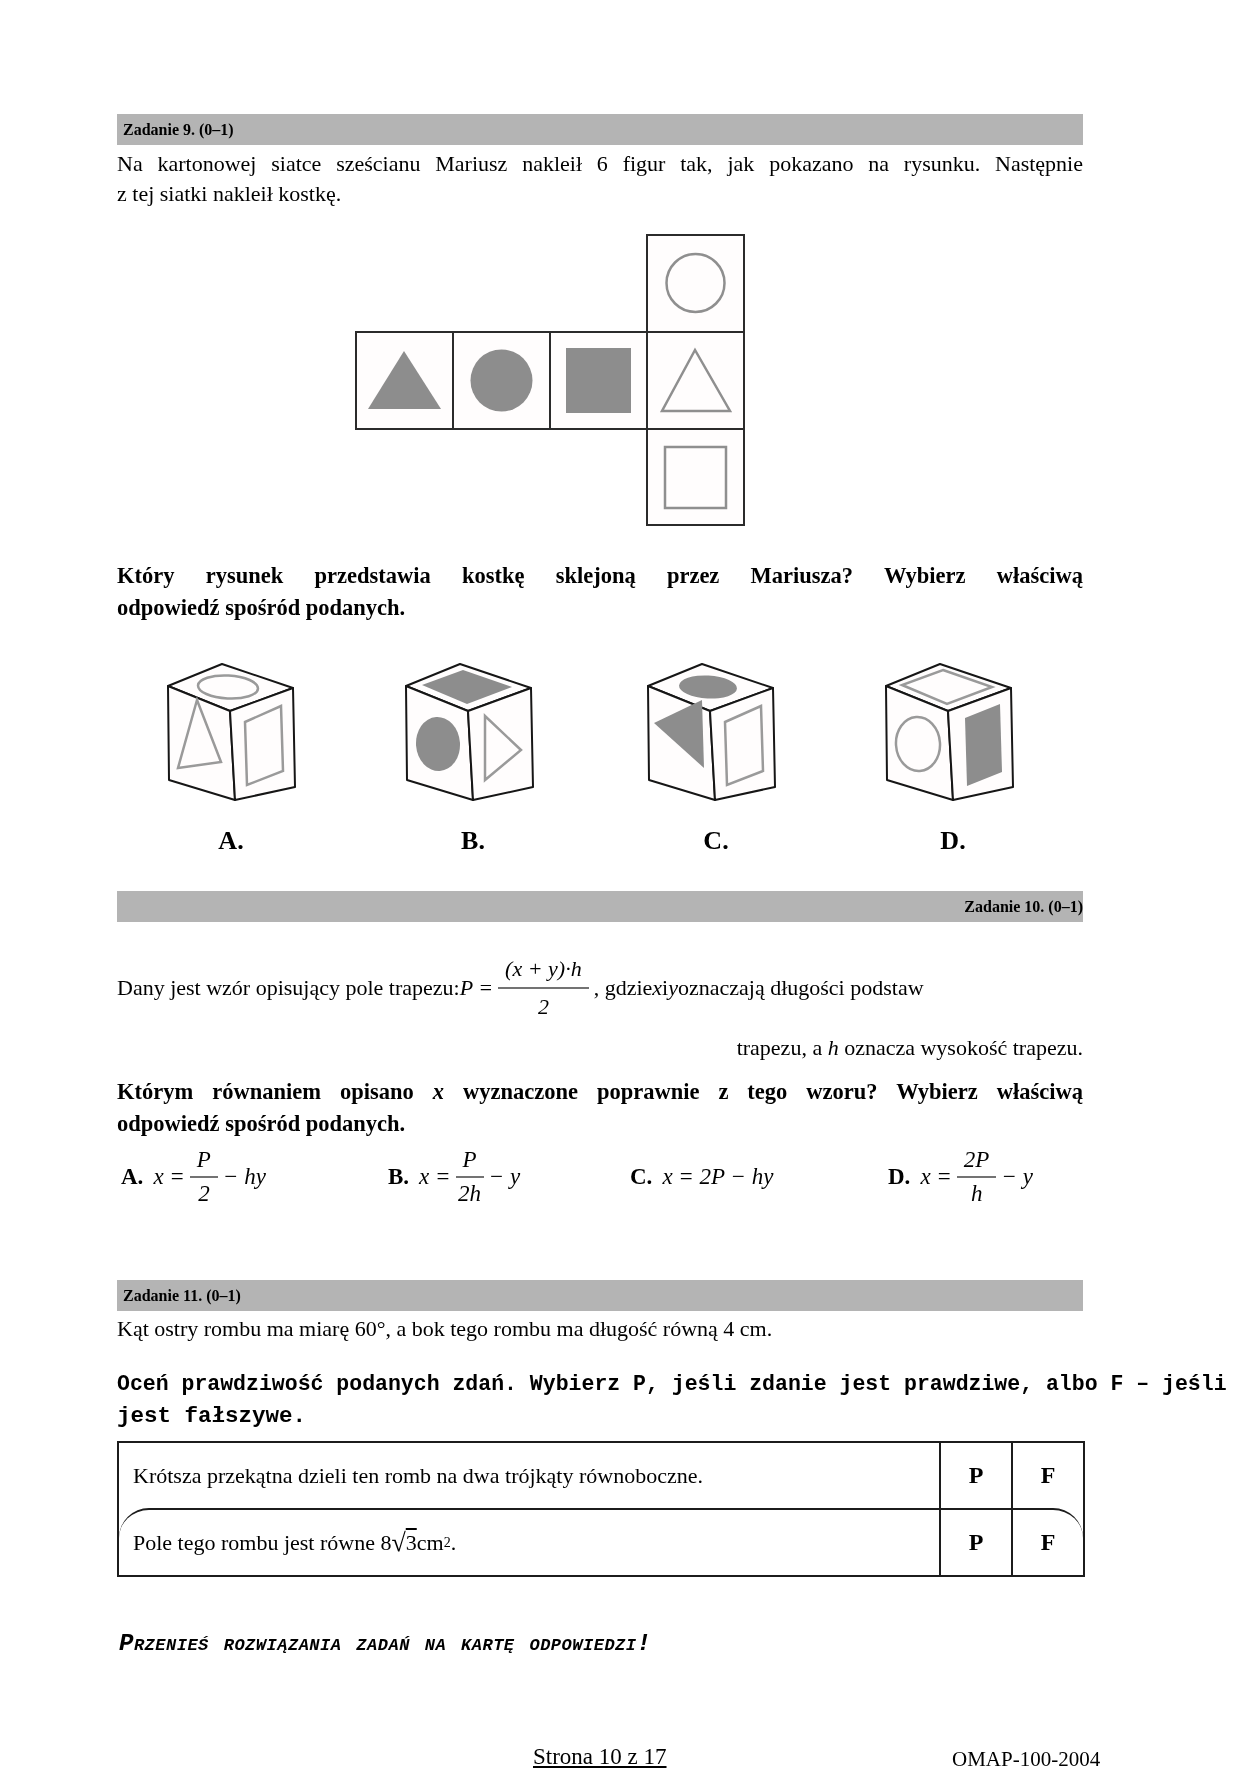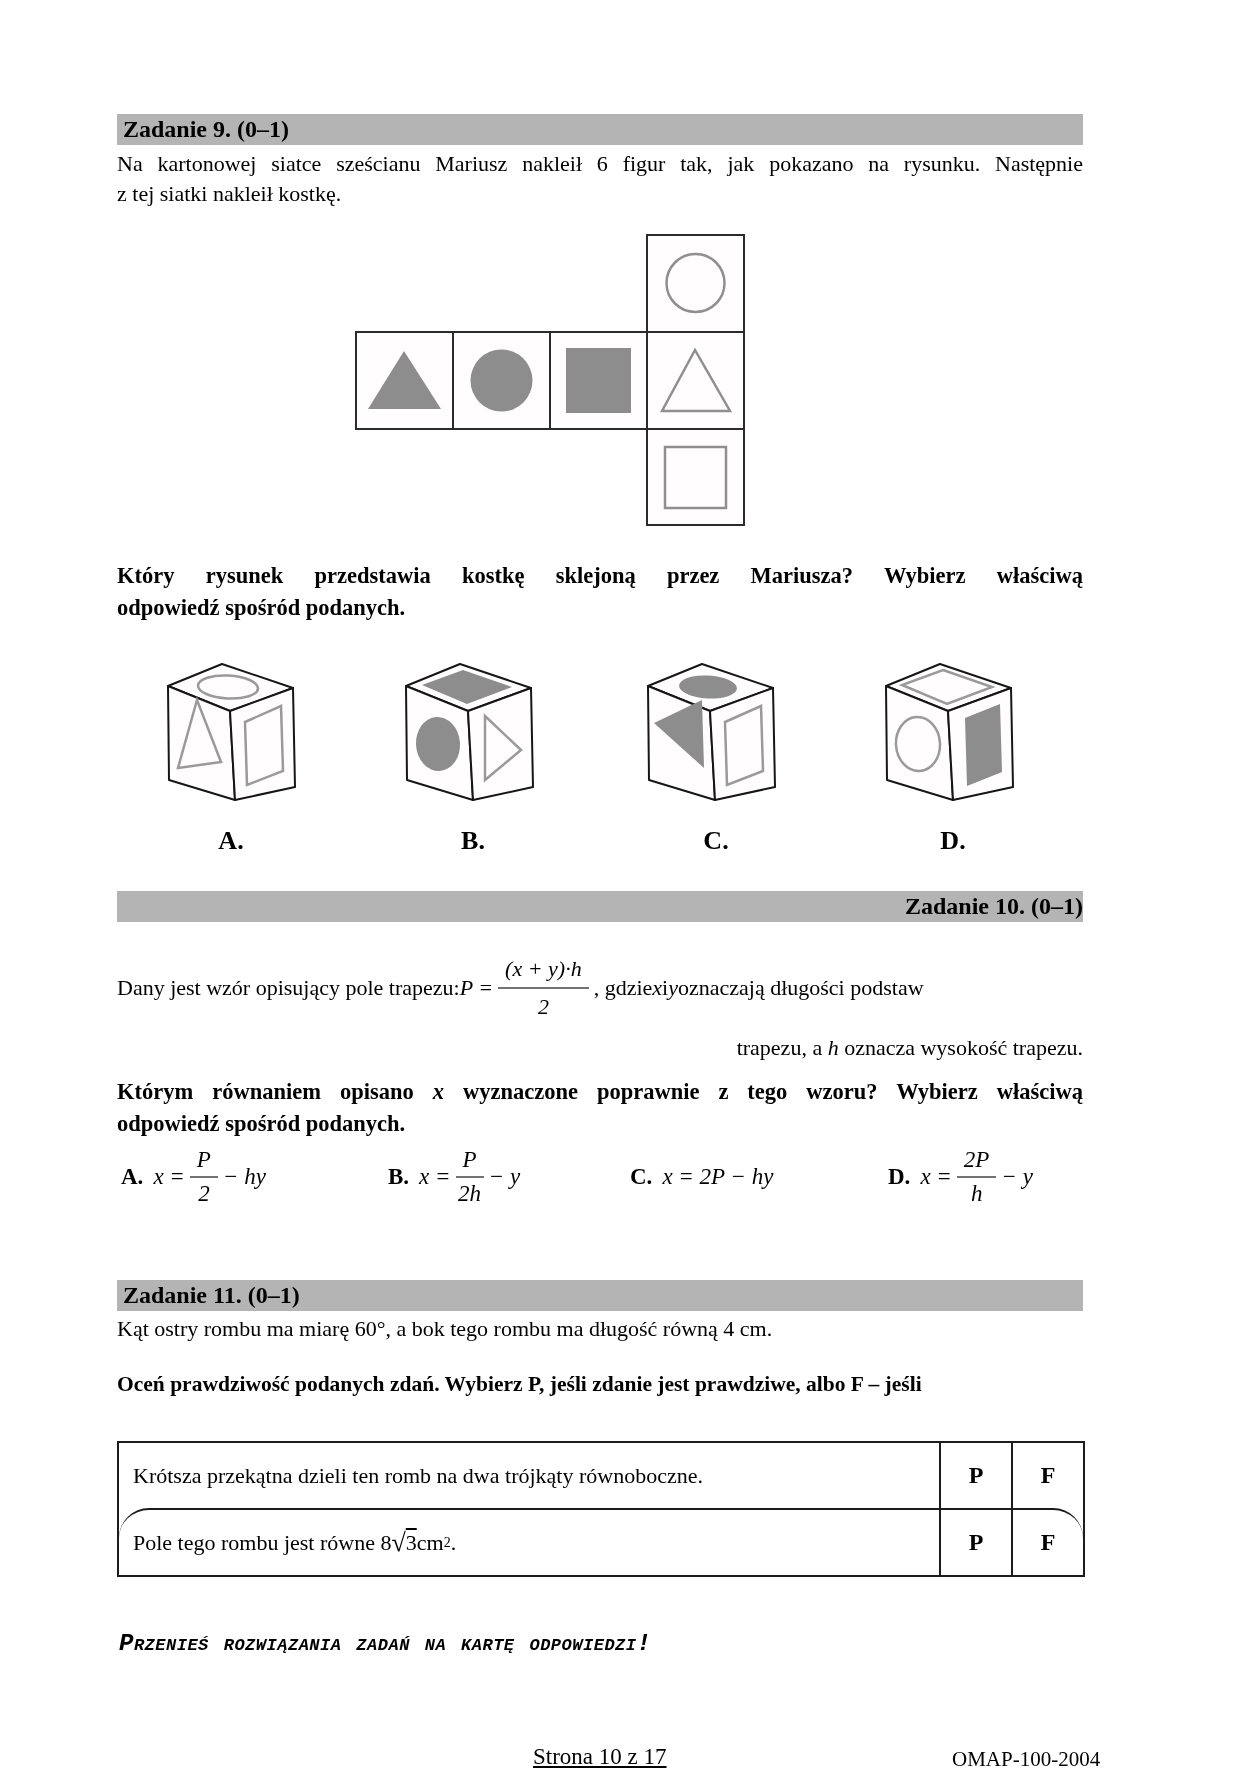"Zadanie 9. (0–1)" .bar { font-size: 24px -> 16px }
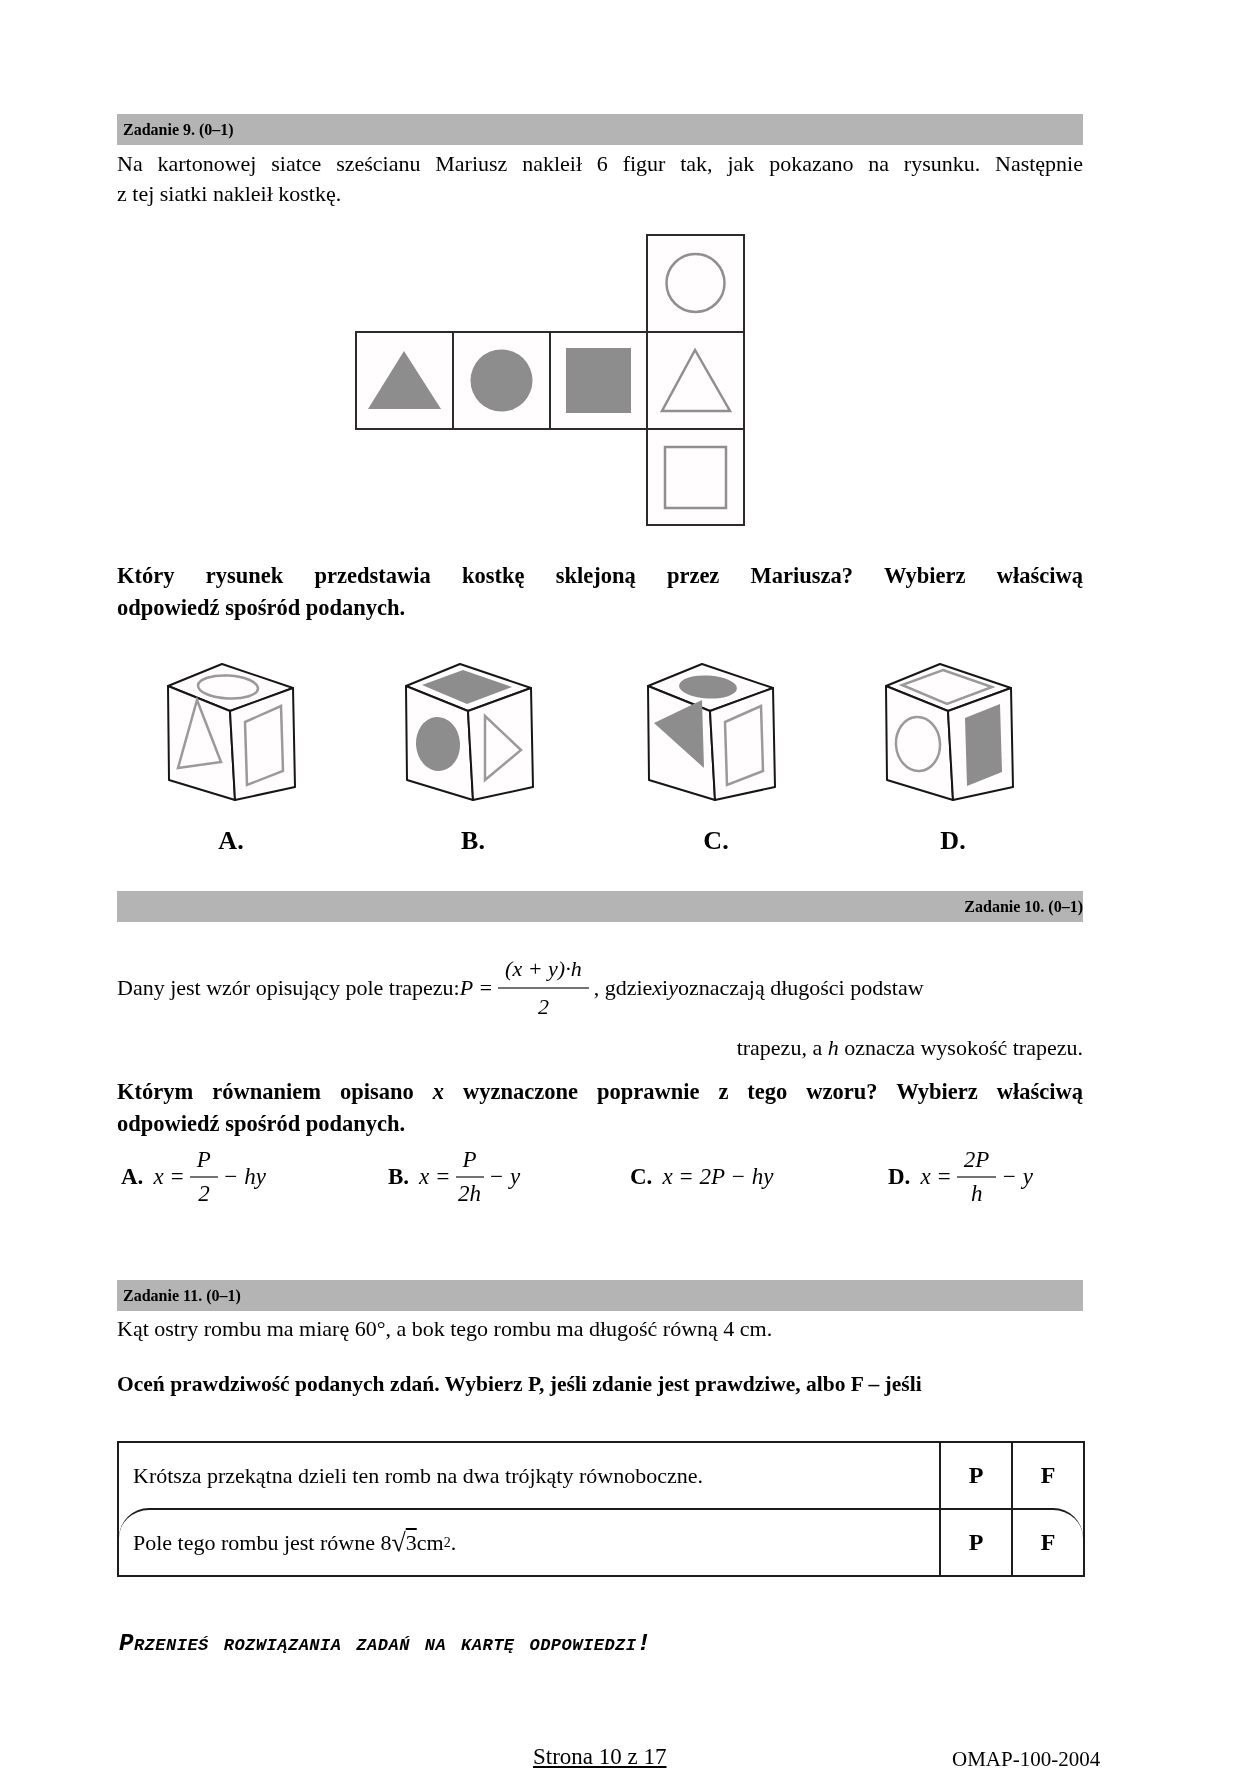"Oceń prawdziwość podanych zdań. Wybierz" div.body-text { font-family: none -> Liberation Mono, monospace }
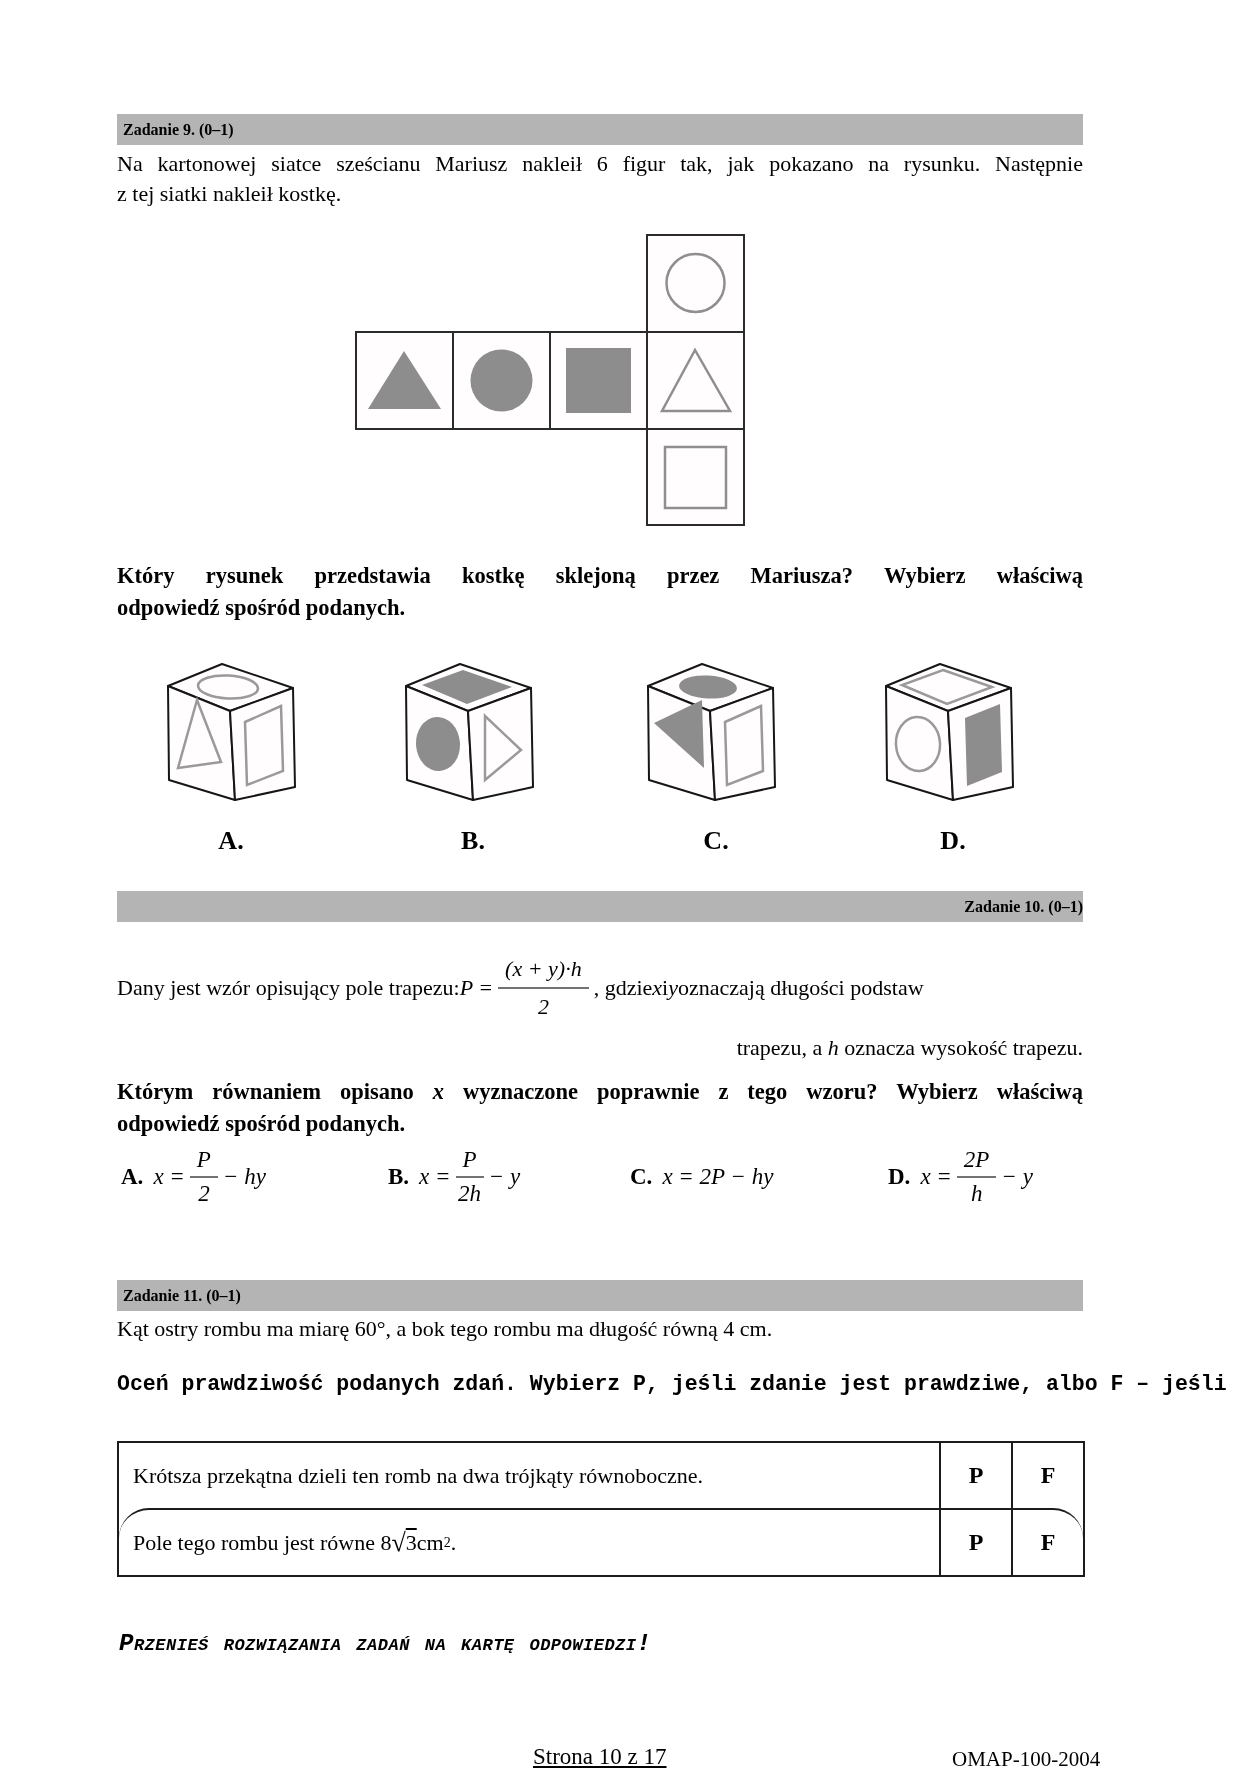"jest fałszywe." div { html: none -> <div>jest fałszywe.</div> }
